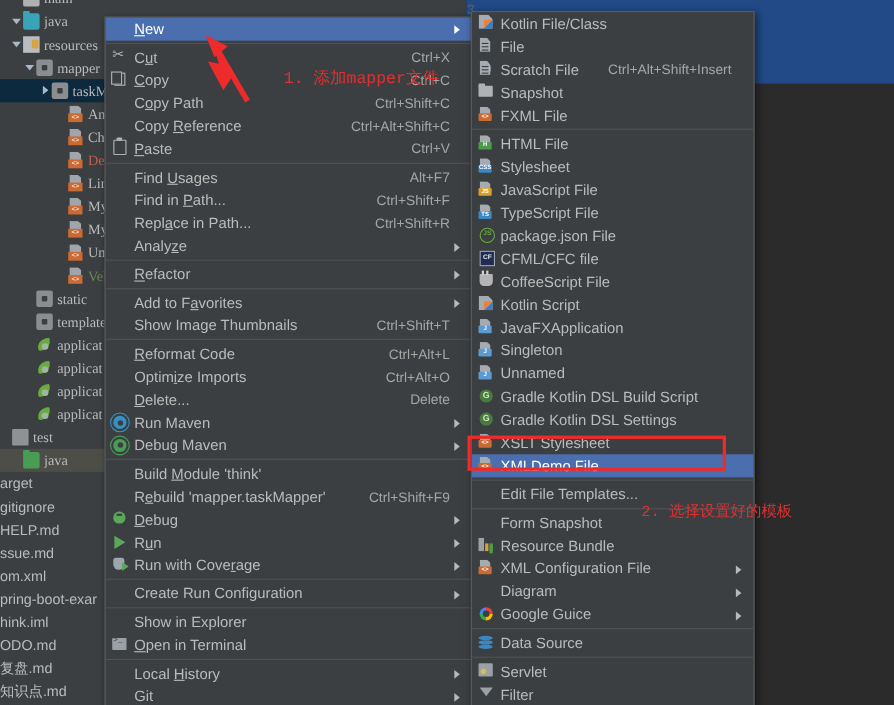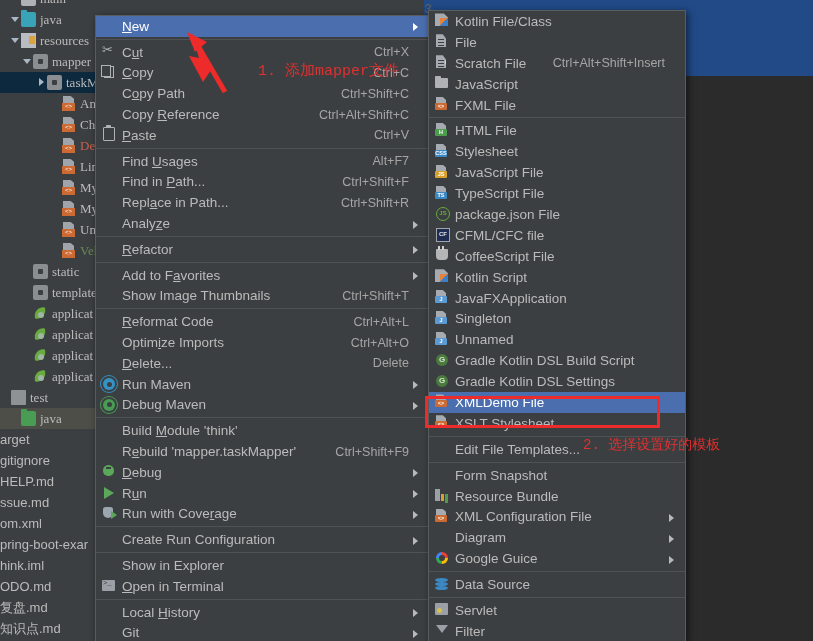"JavaScript" span.mlabel { text: JavaScript -> Snapshot }
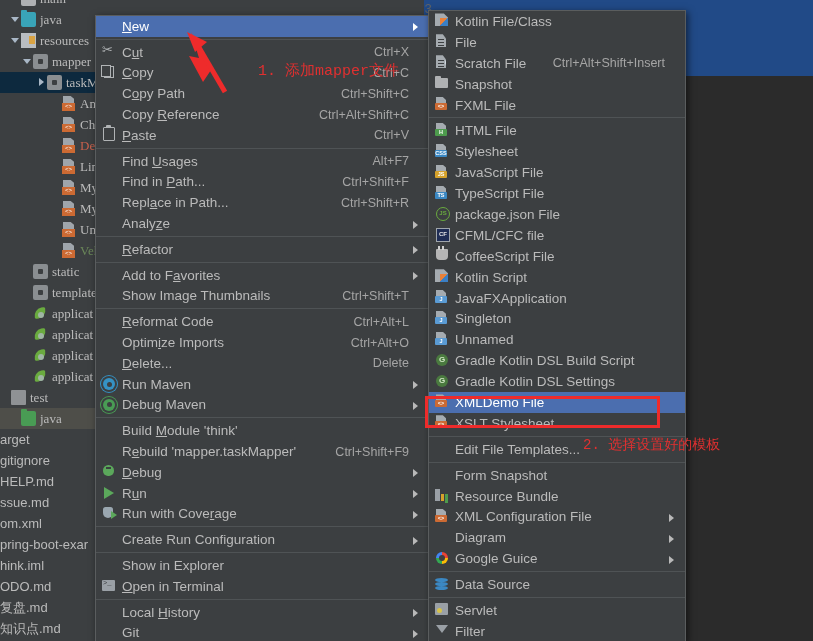"XMLDemo File" div.mi { order: before "XSLT Stylesheet" -> after "XSLT Stylesheet" }
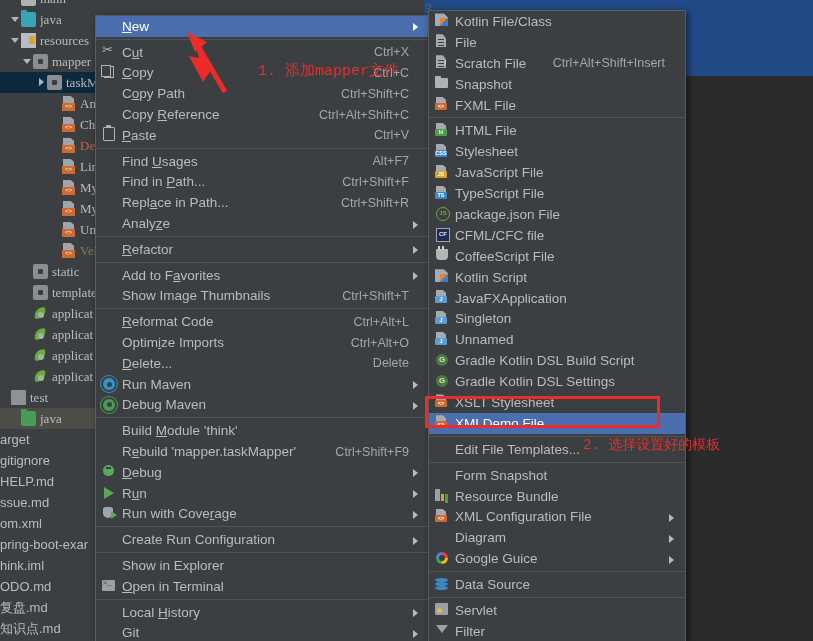"2. 选择设置好的模板" .annot2 { top: 436px -> 456px }
